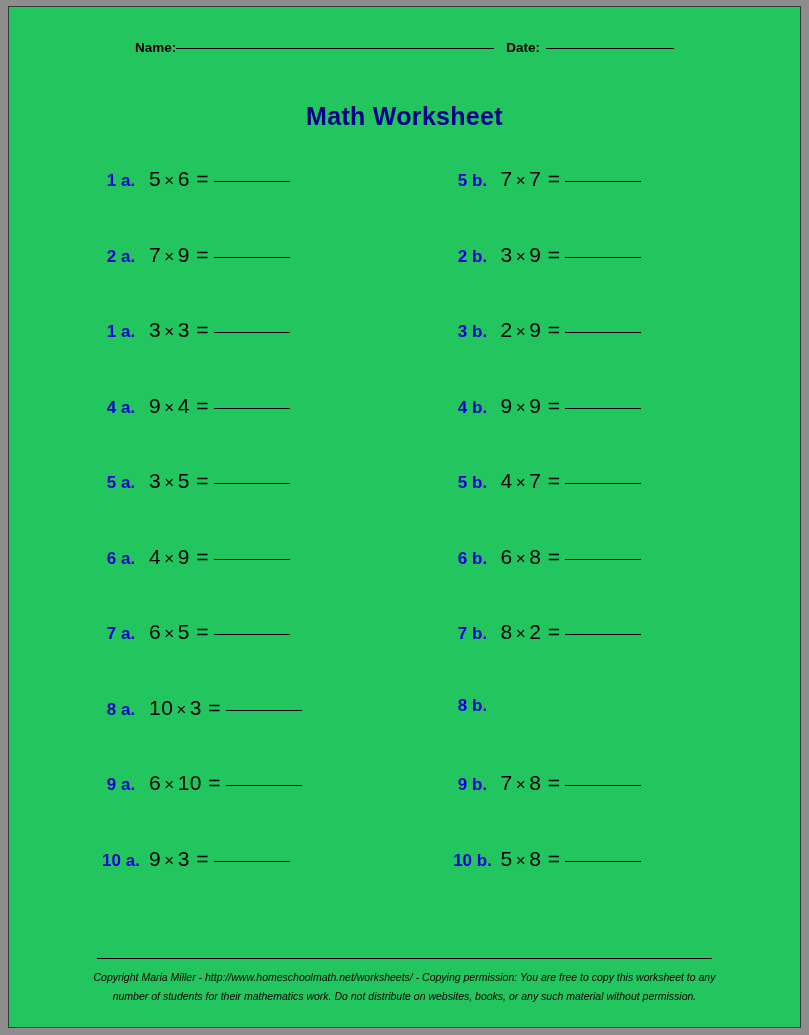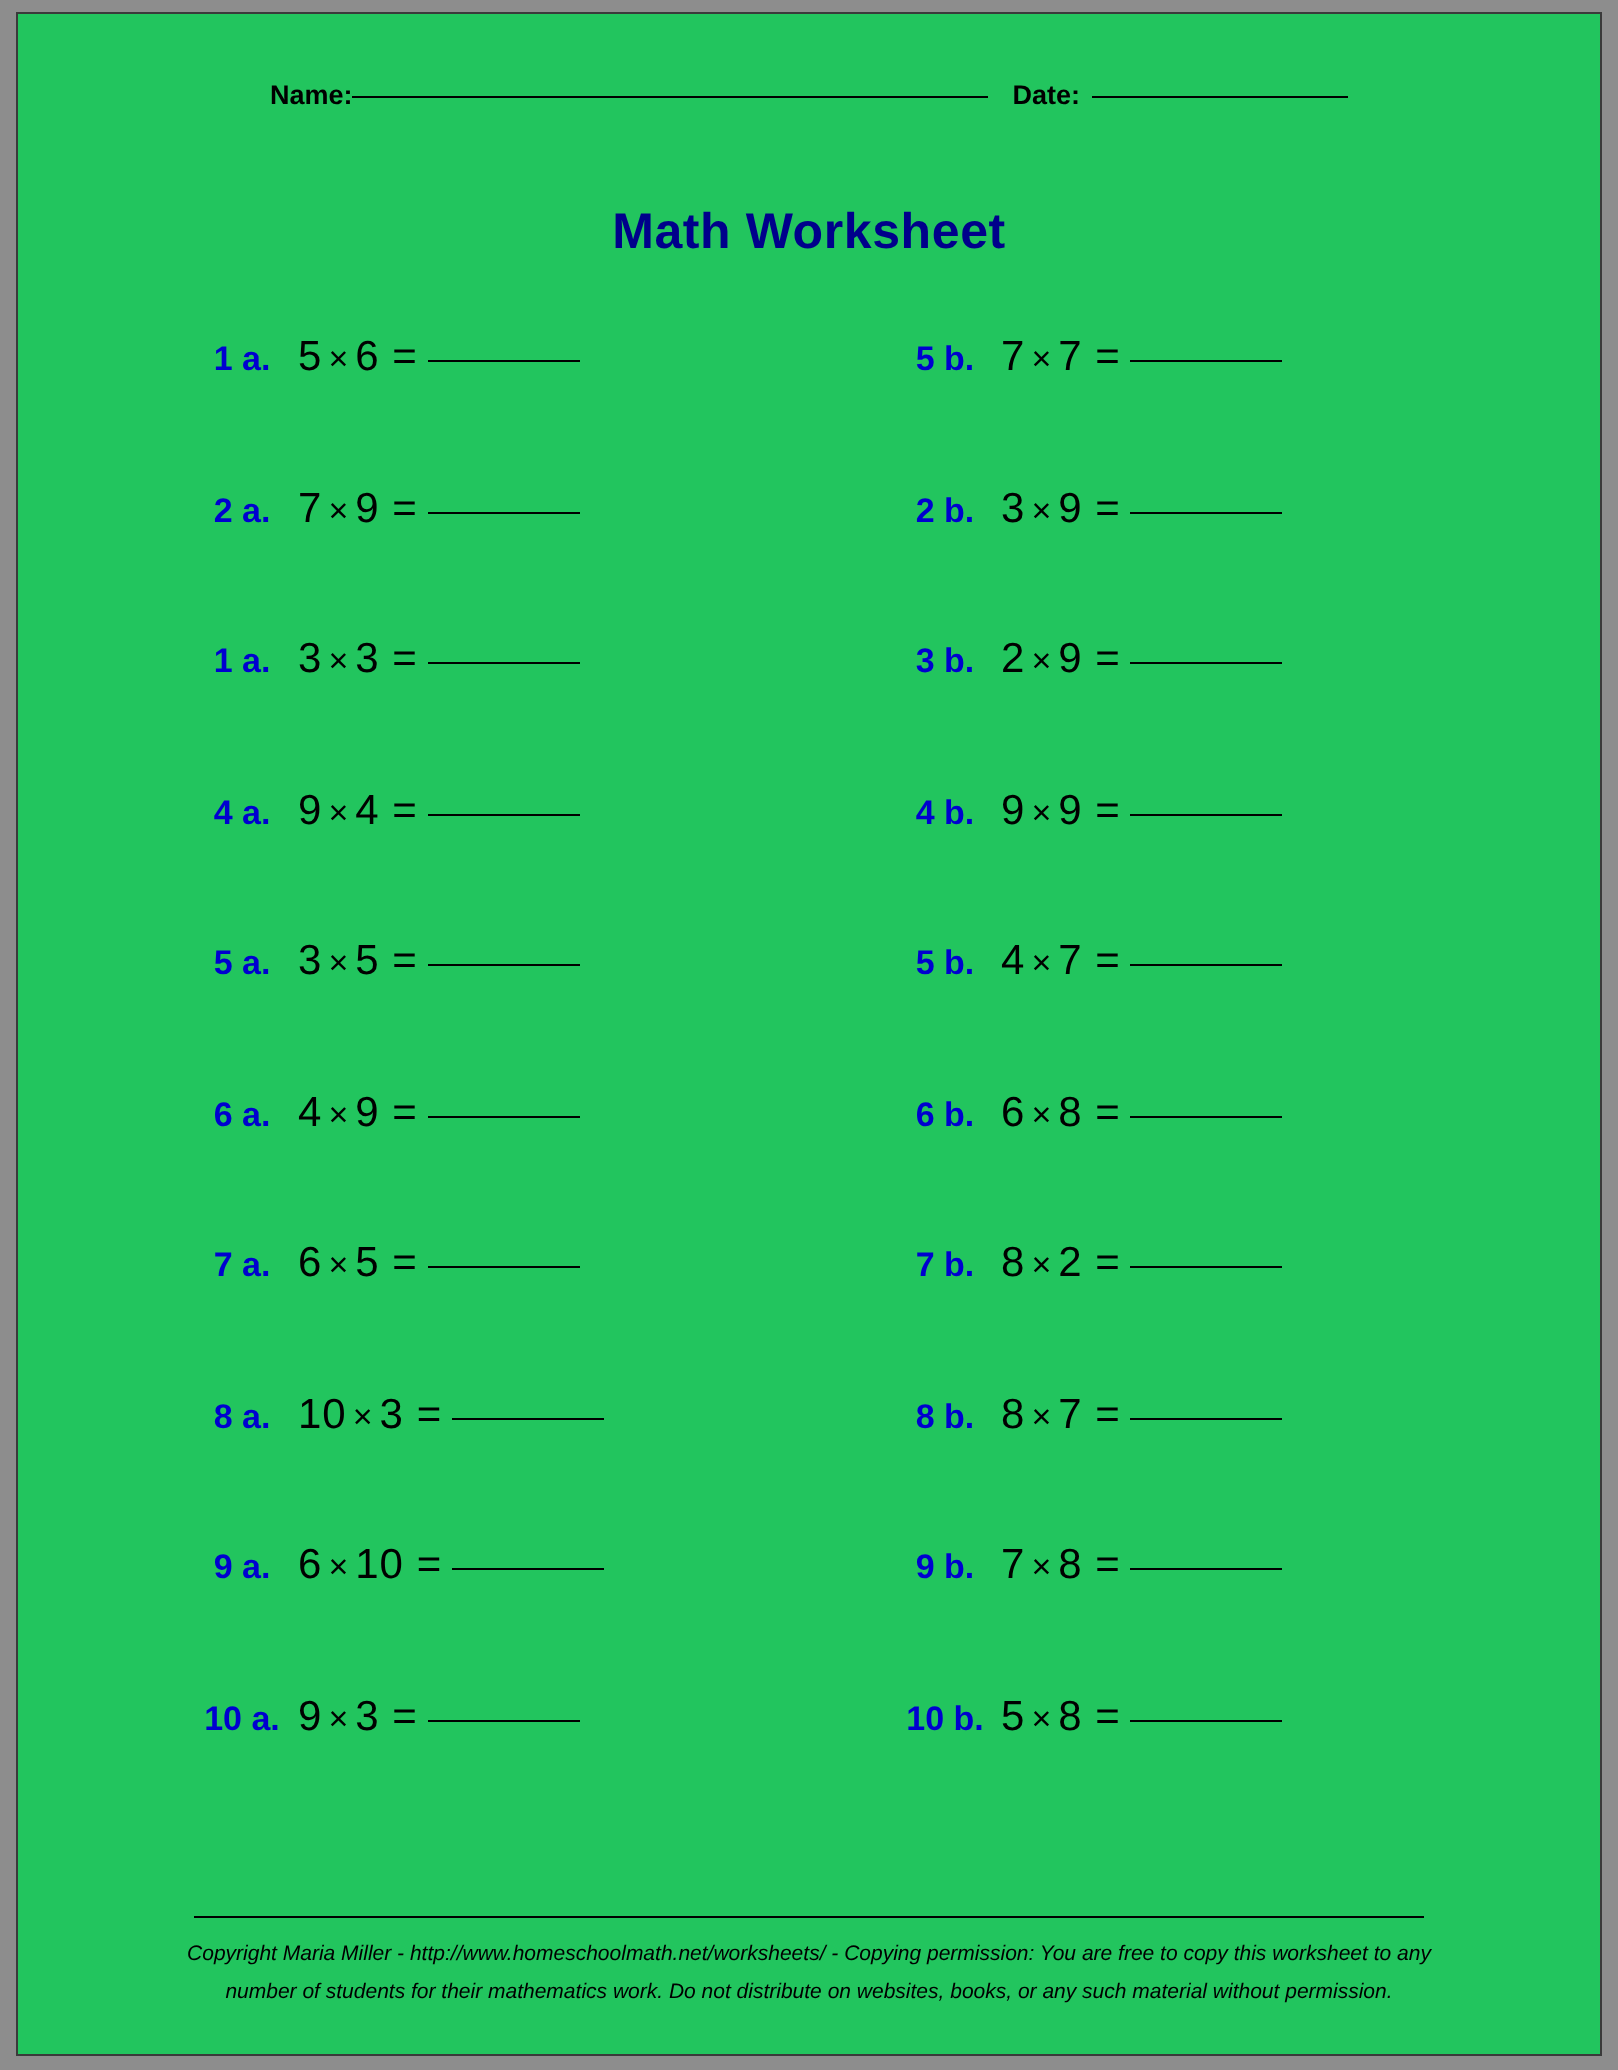"8 × 7 =" span.expr { html: <span><span>8</span><span>×</span><span>7</span> <span>=</span><span></span></span> -> none }
